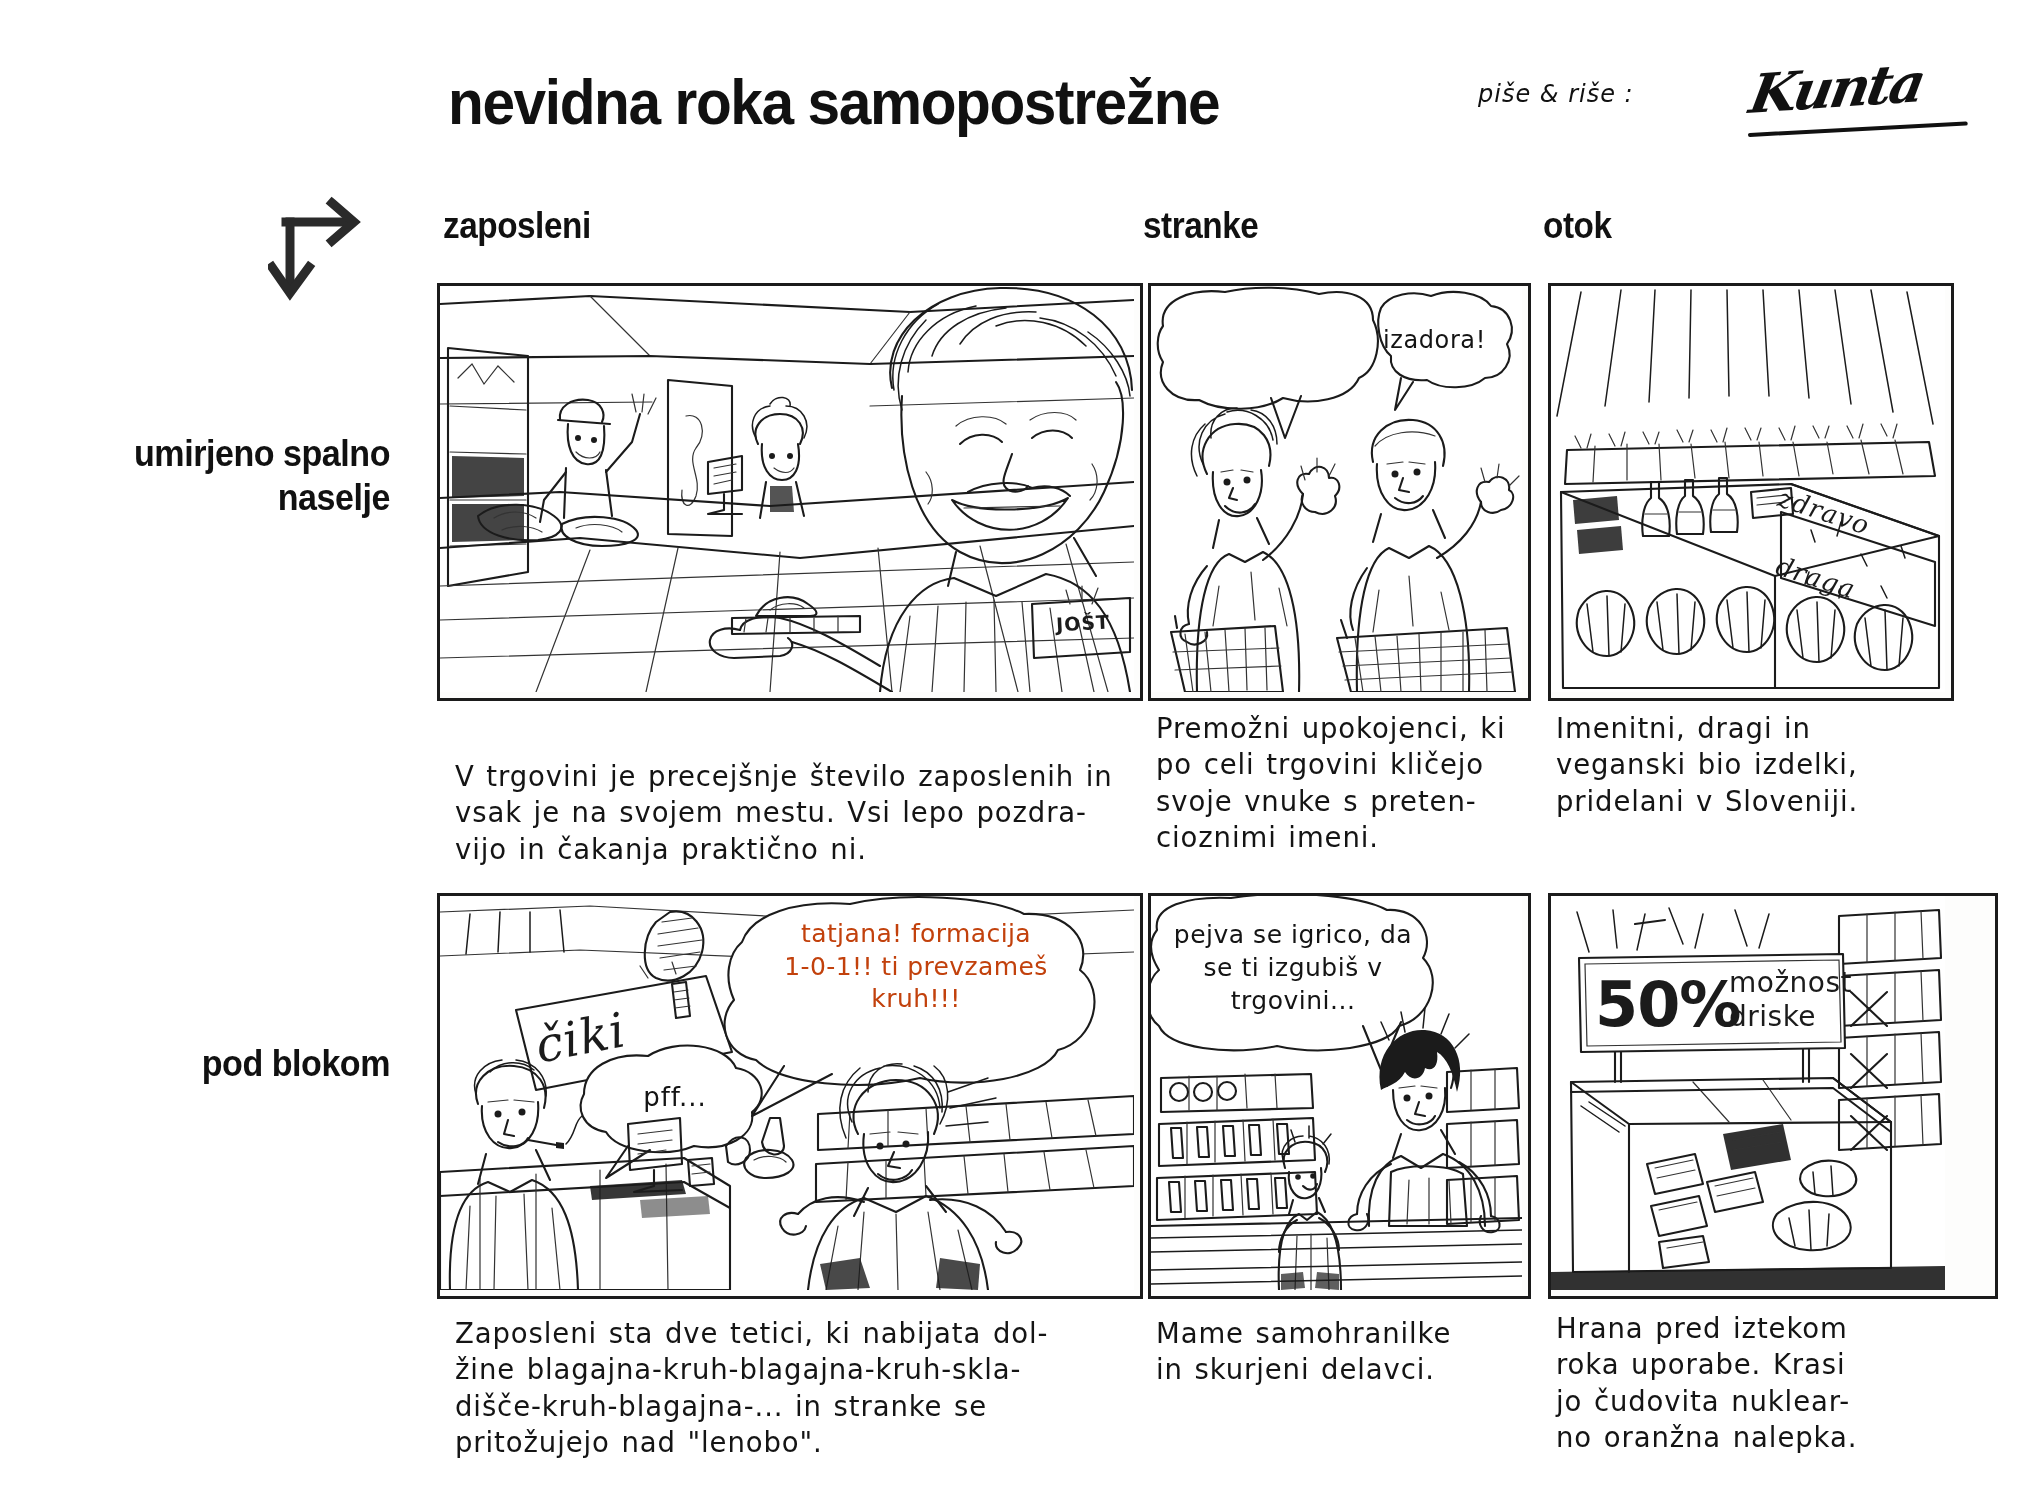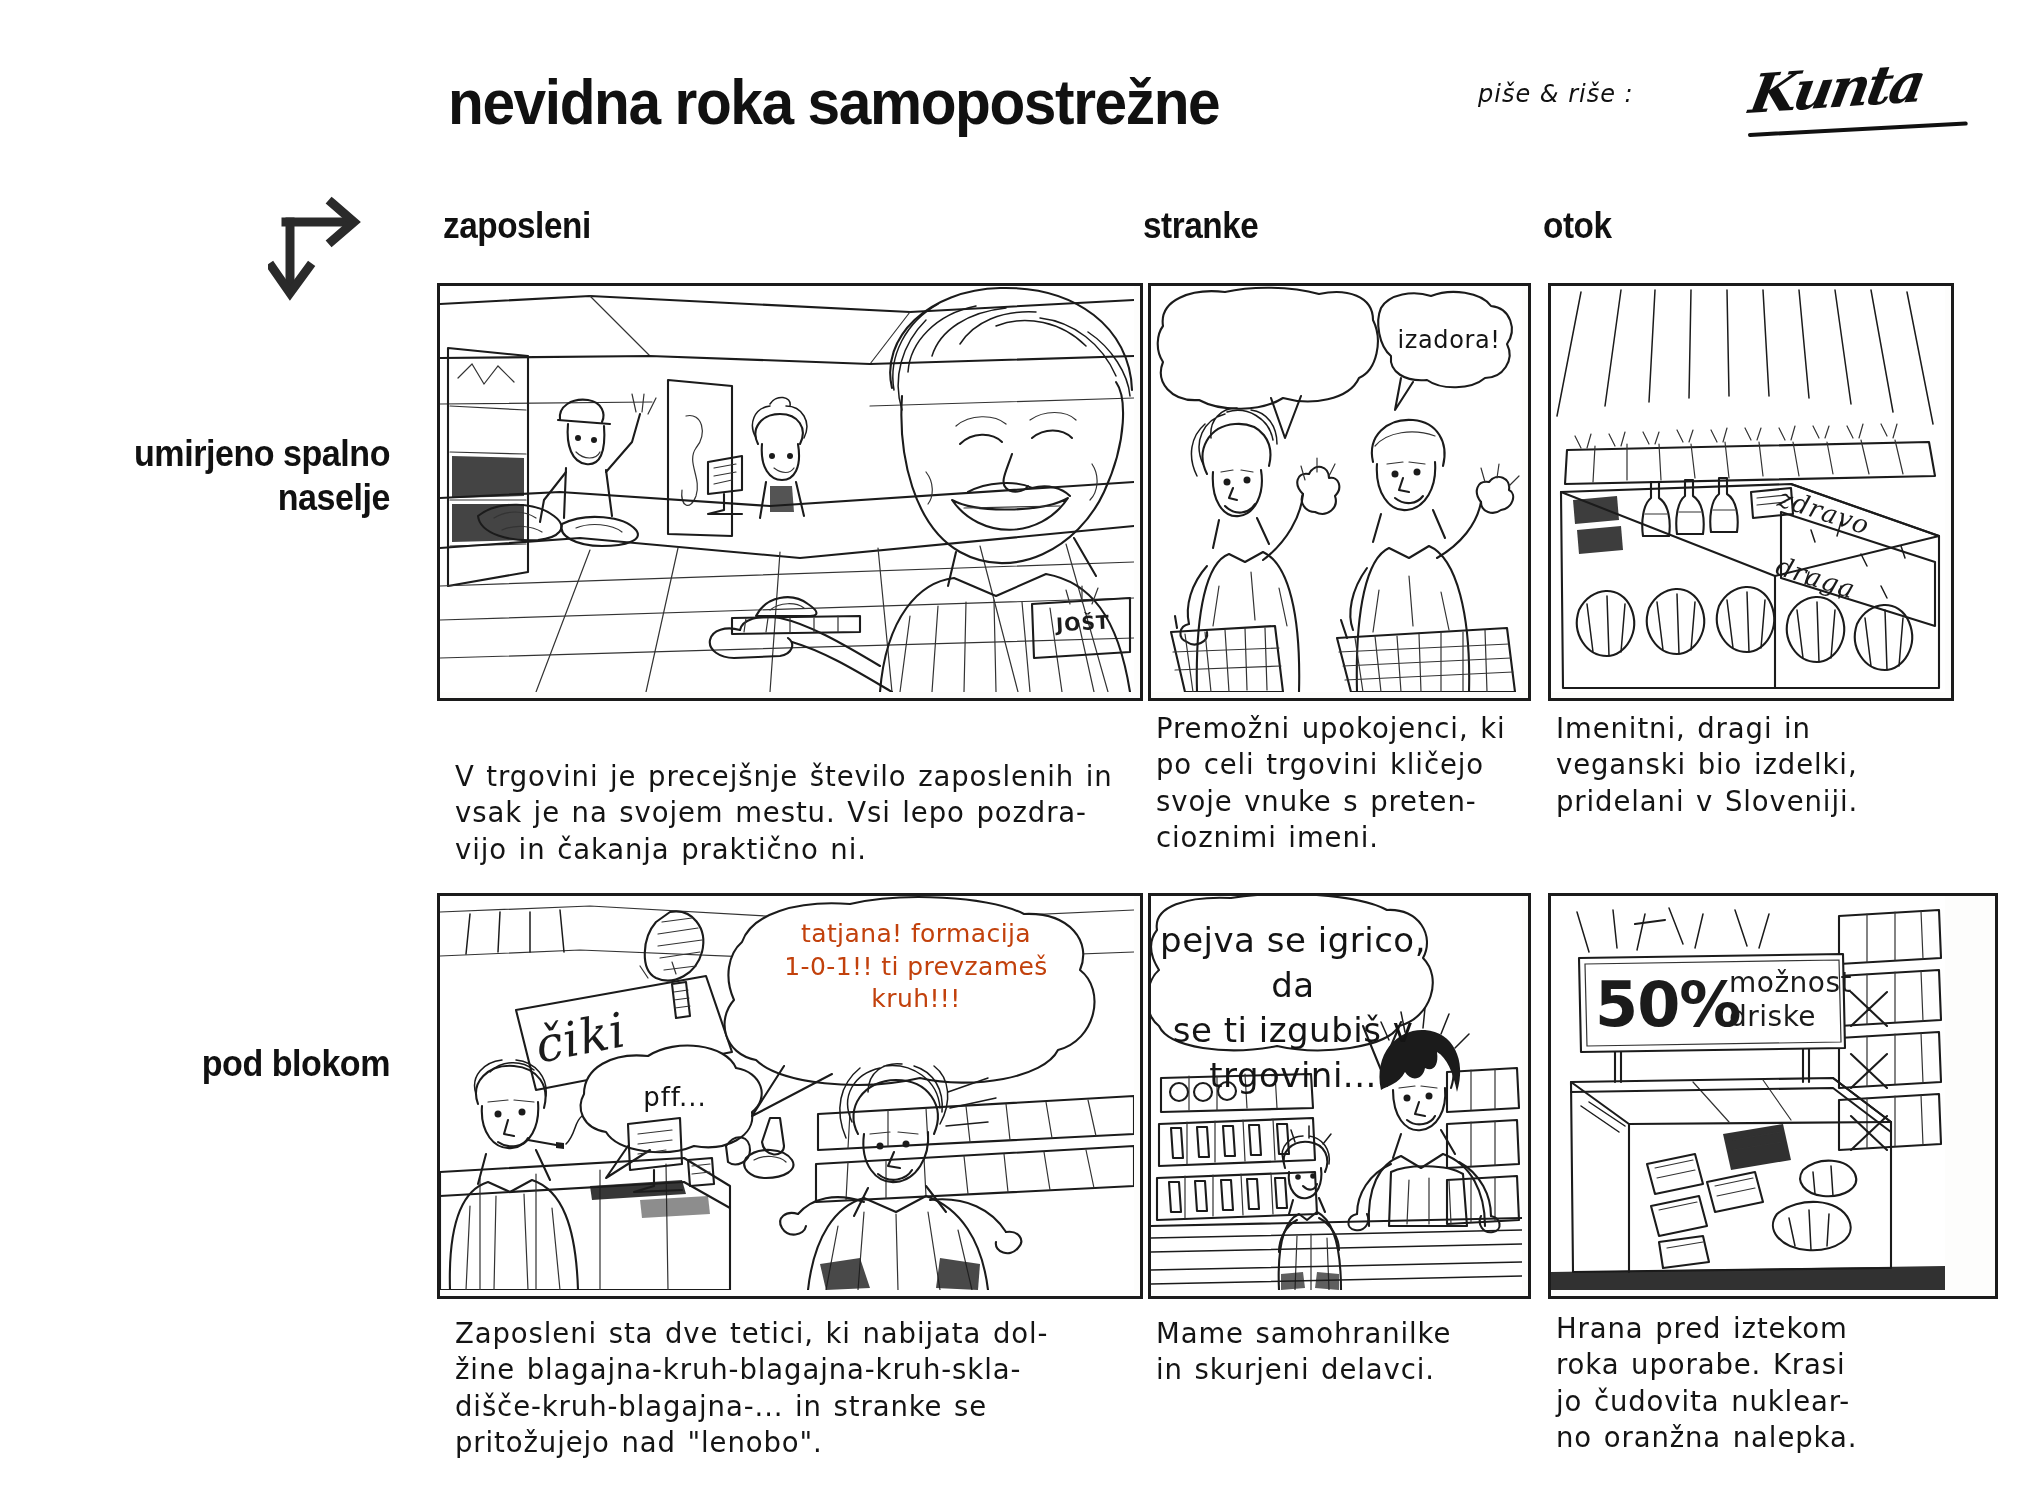"izadora!" div { text-align: center -> none }
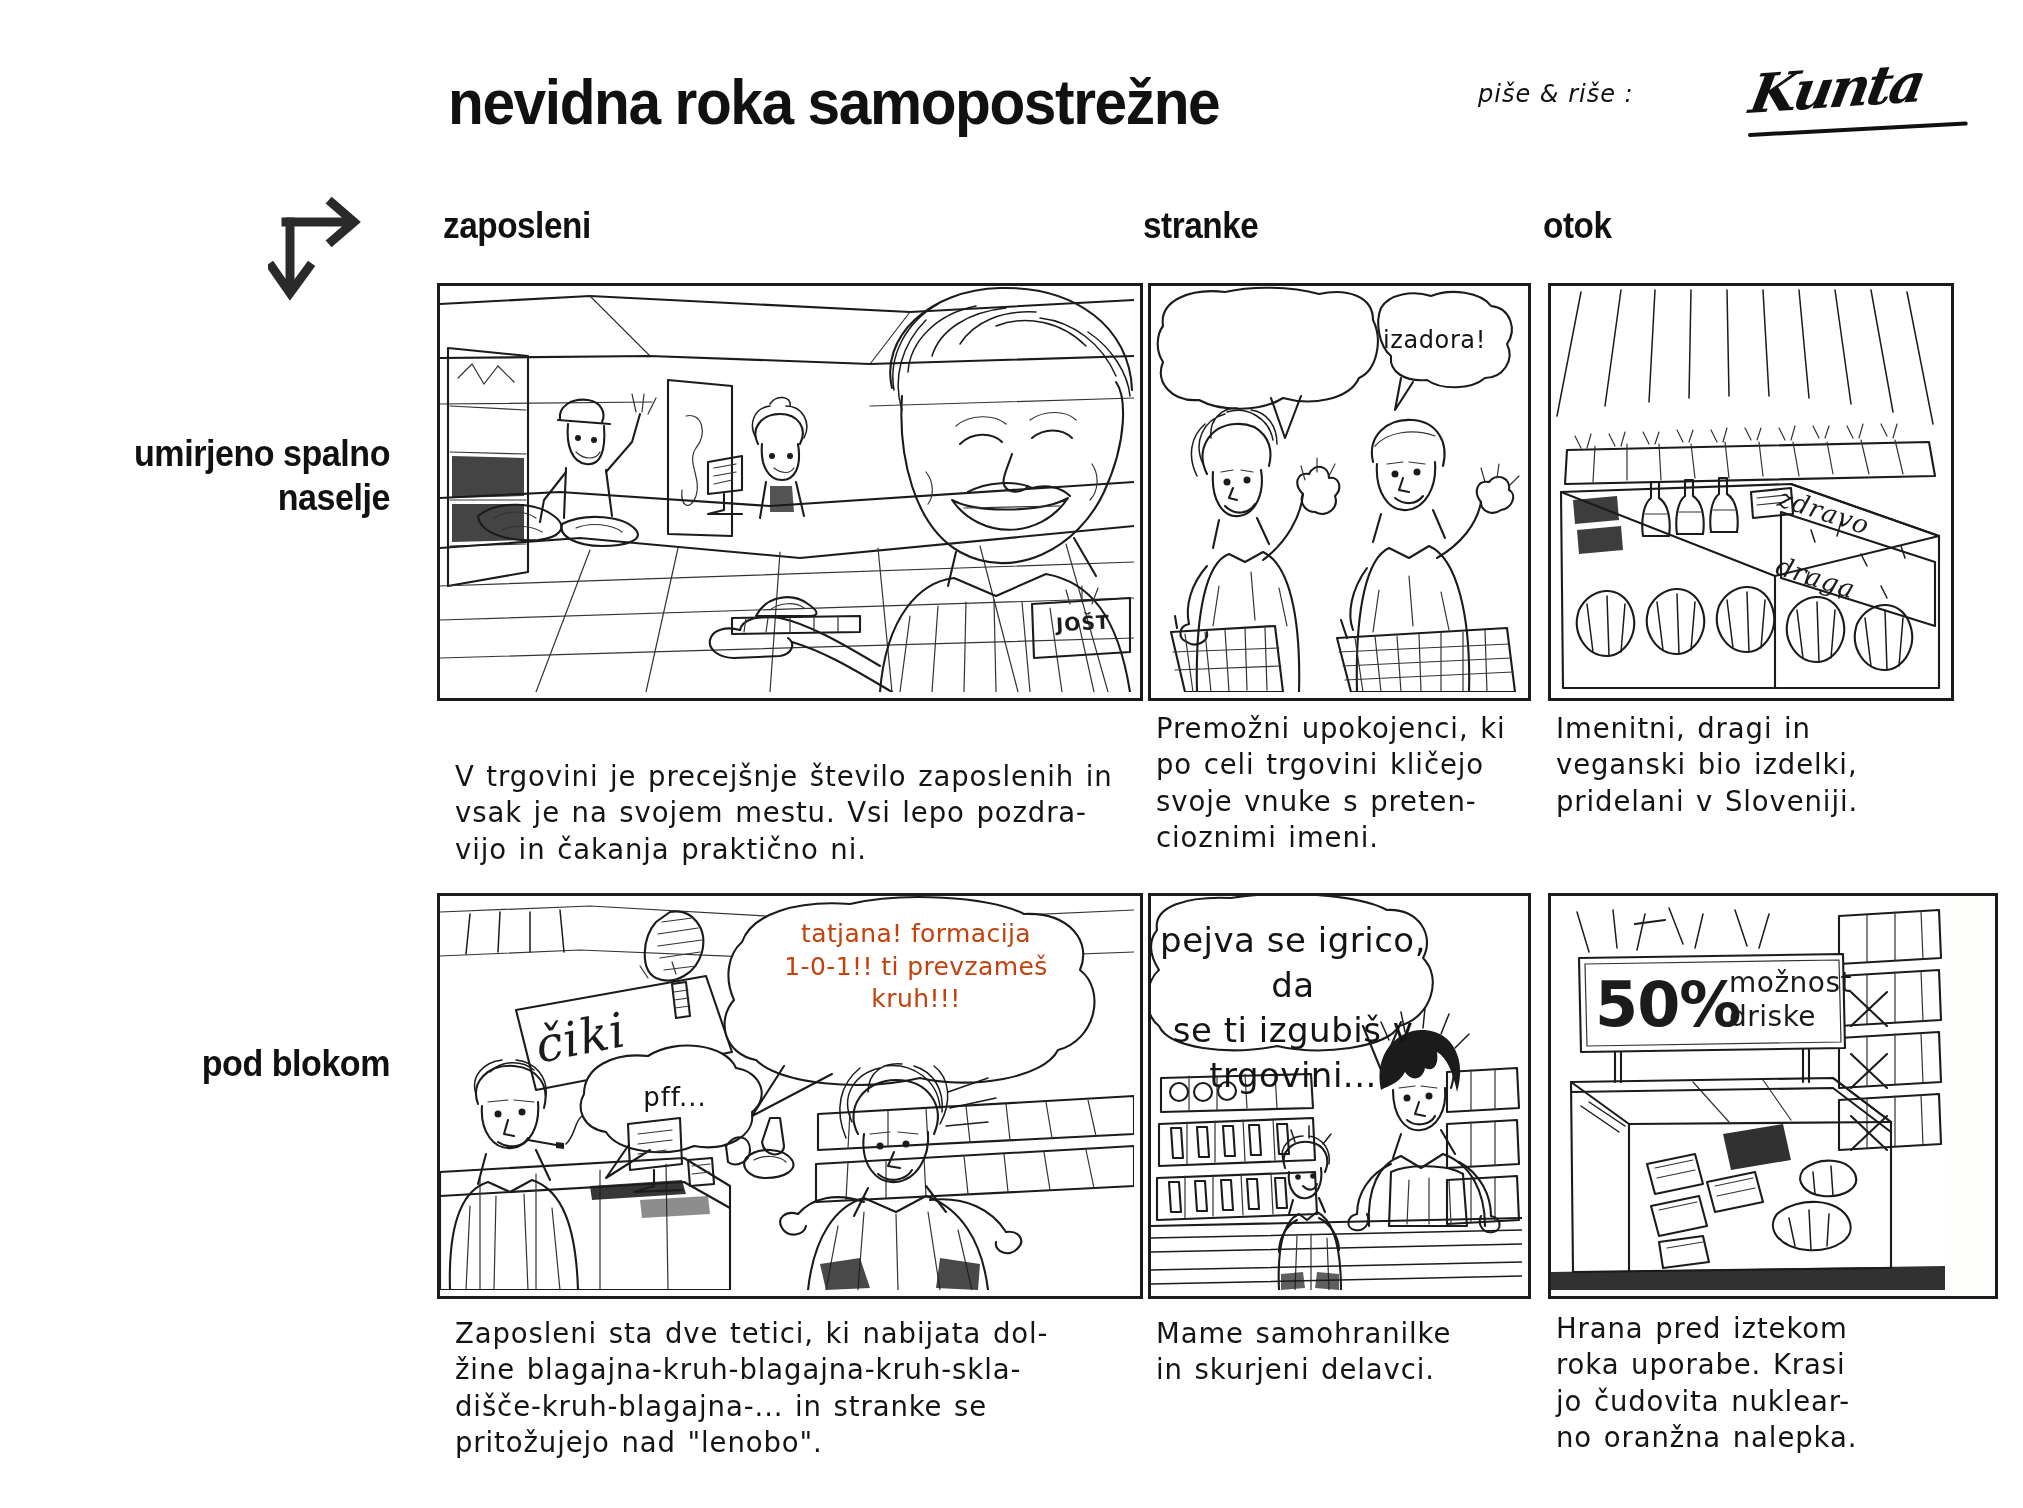"pejva se igrico, da" div { font-size: 34px -> 25px }
